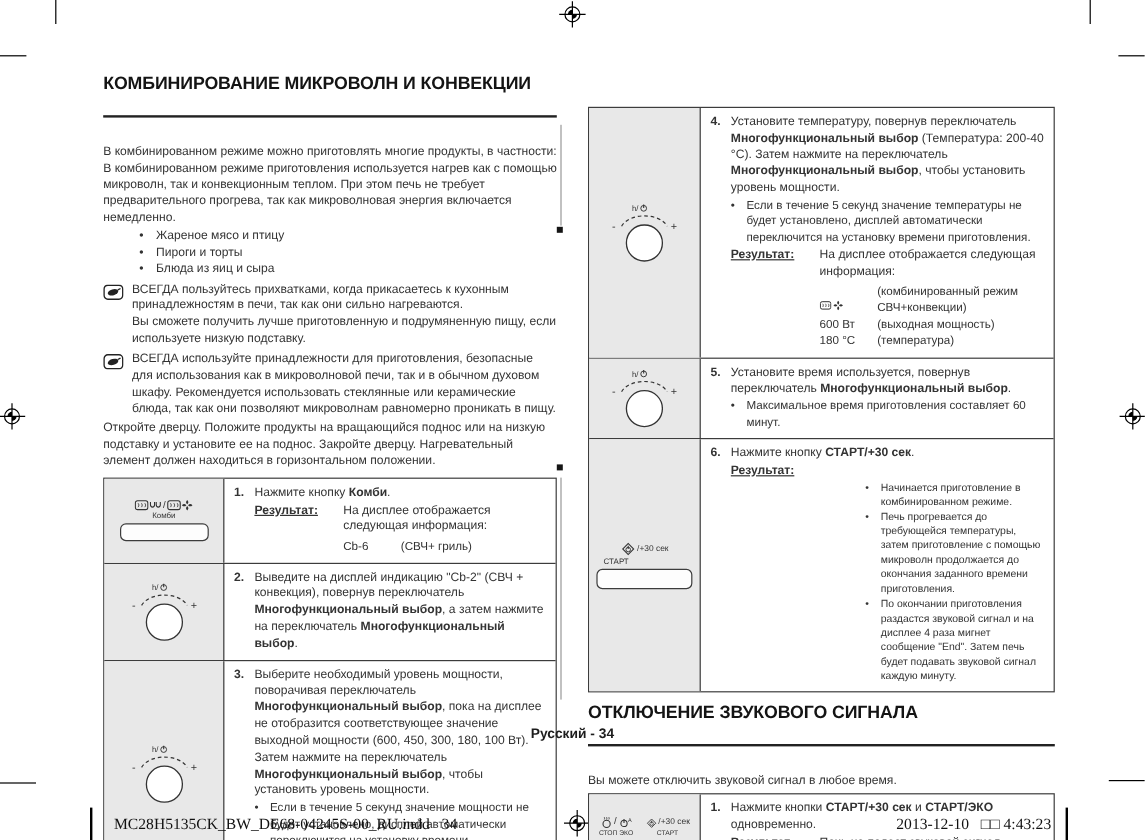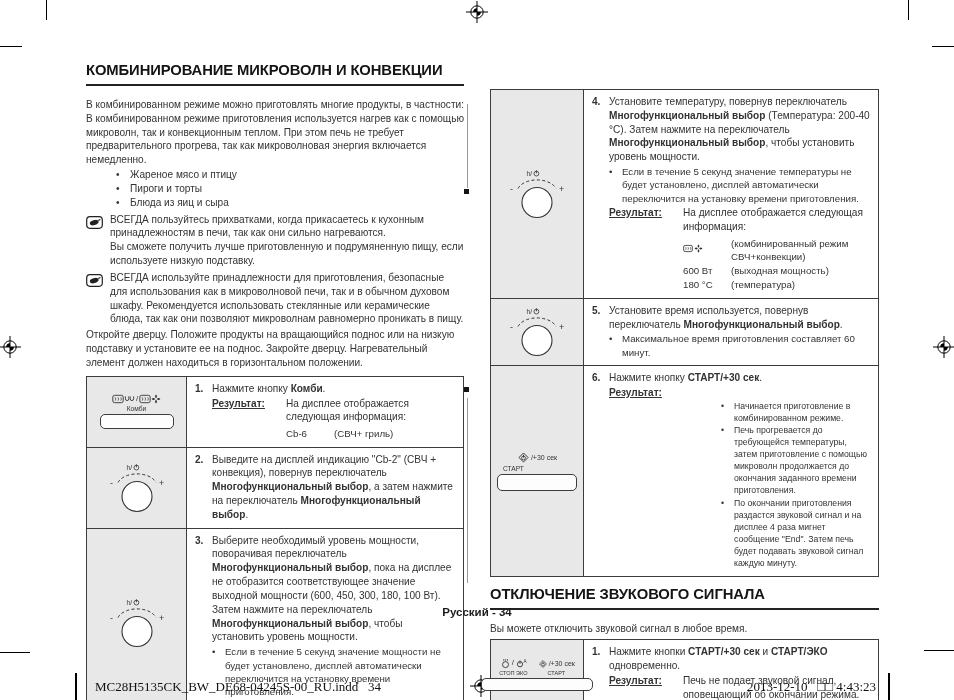"КОМБИНИРОВАНИЕ МИКРОВОЛН И КОНВЕКЦИИ" h1,h2 { margin-bottom: 12px -> 22px; padding-bottom: 6px -> 18px }
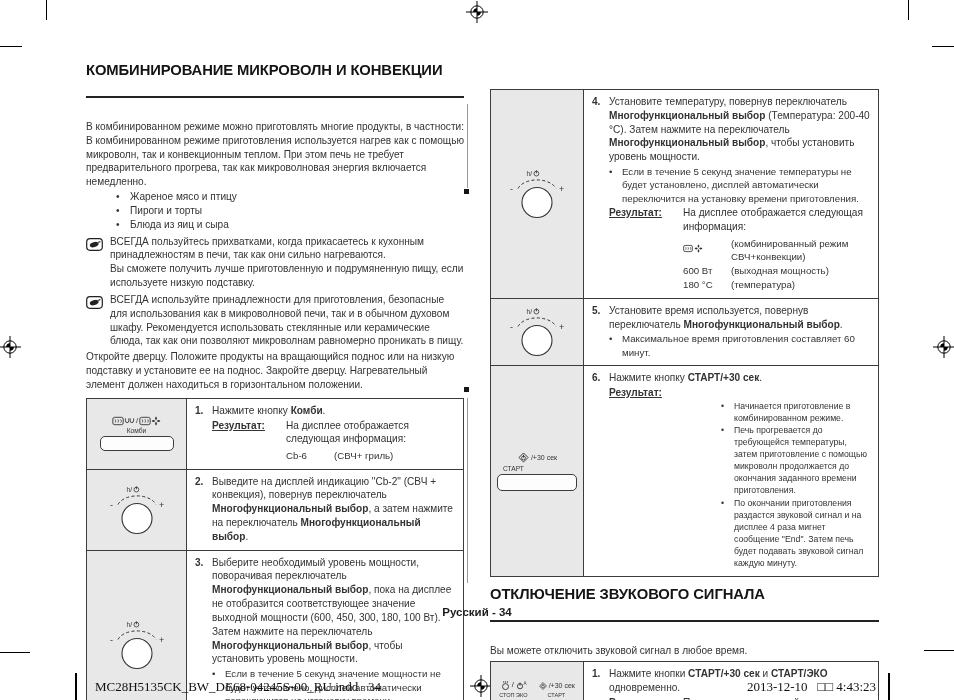"(комбинированный режим СВЧ+конвекции)" .drow { align-items: center -> flex-end }
